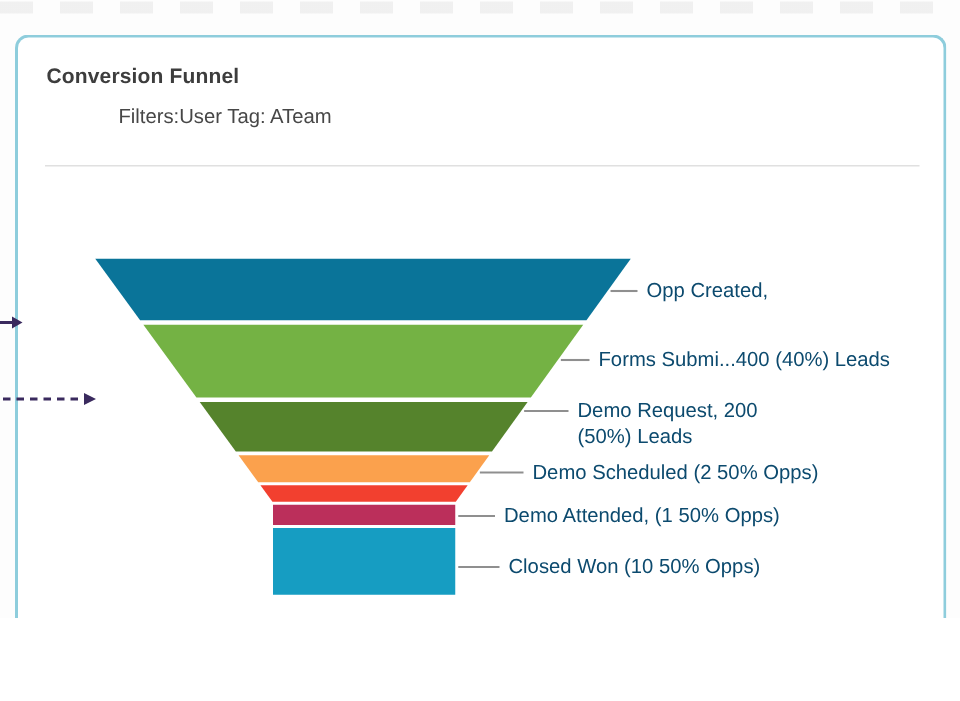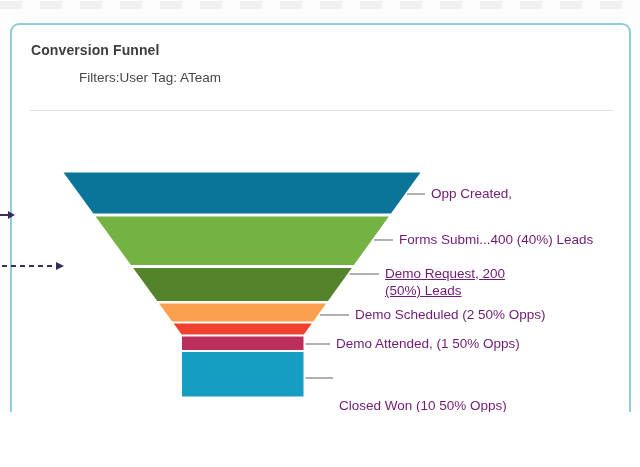"Opp Created," .funnel-label { color: #701a75 -> #0c4a6e }
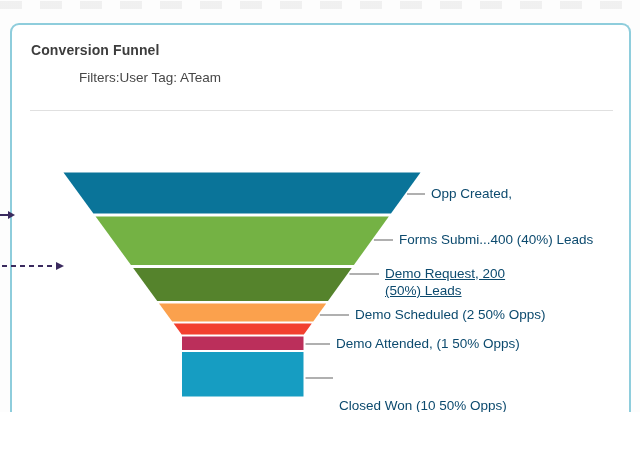"Demo Request, 200" div.funnel-label { text-decoration: underline -> none }
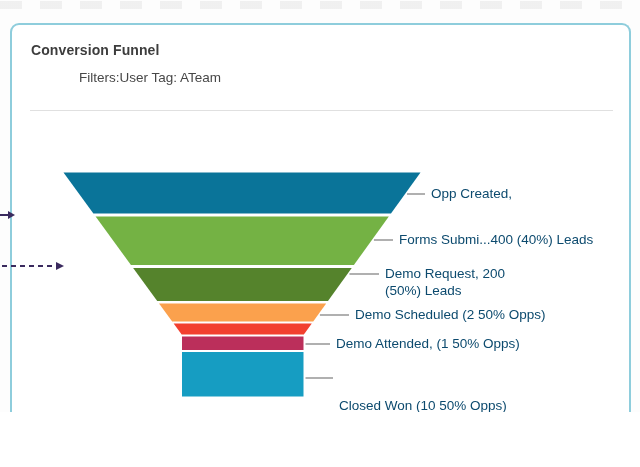"Closed Won (10 50% Opps)" div.funnel-label { margin-top: 28px -> none }
